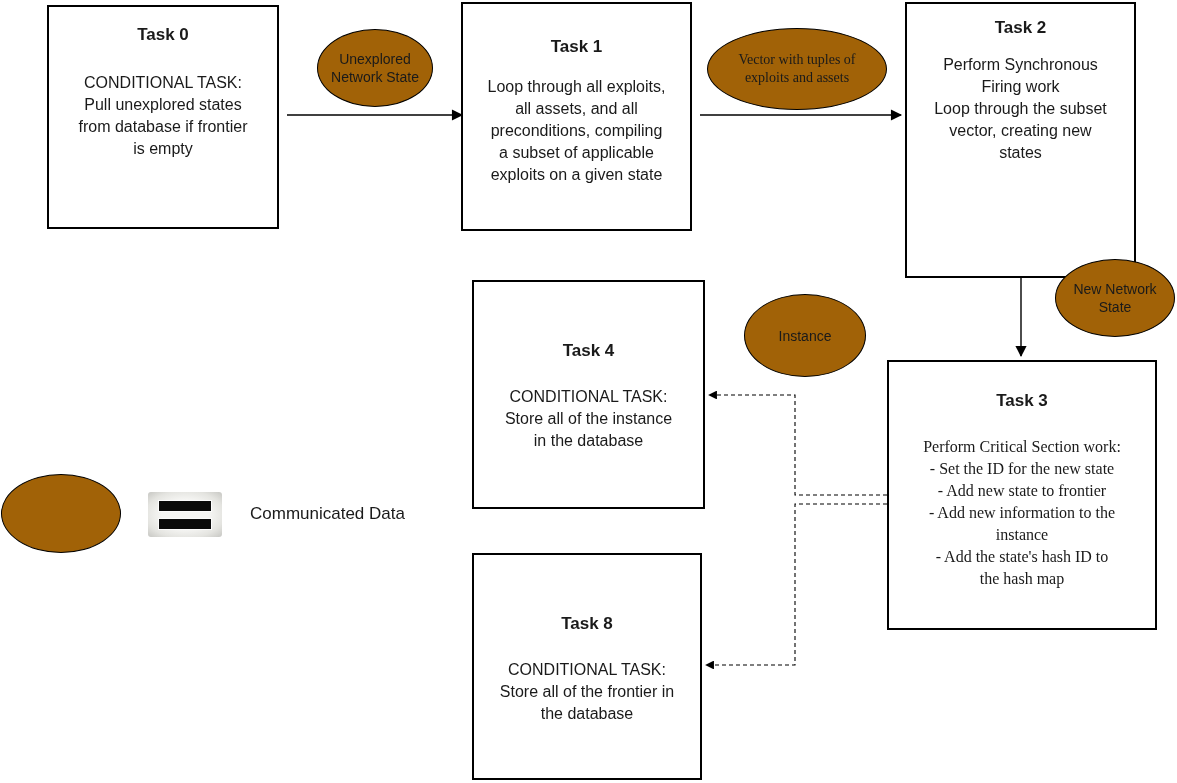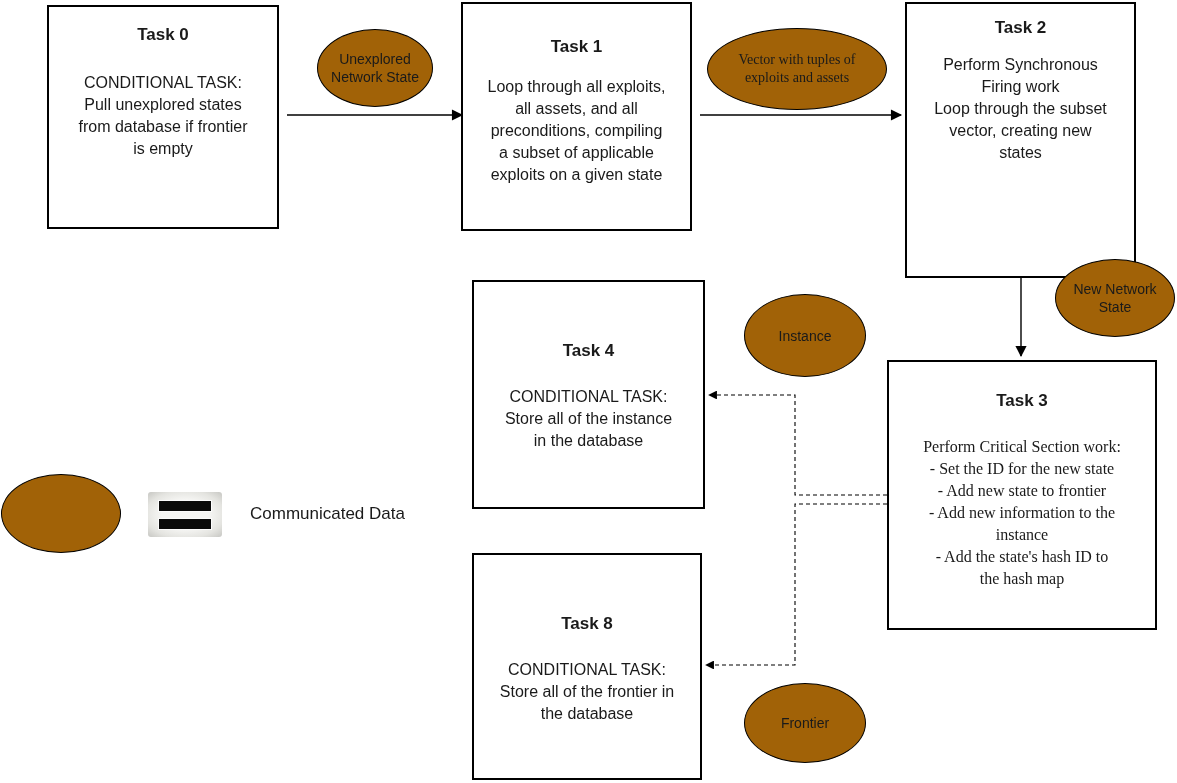"Frontier" div.ellipse { html: <div> <span>Frontier</span> </div> -> none }
